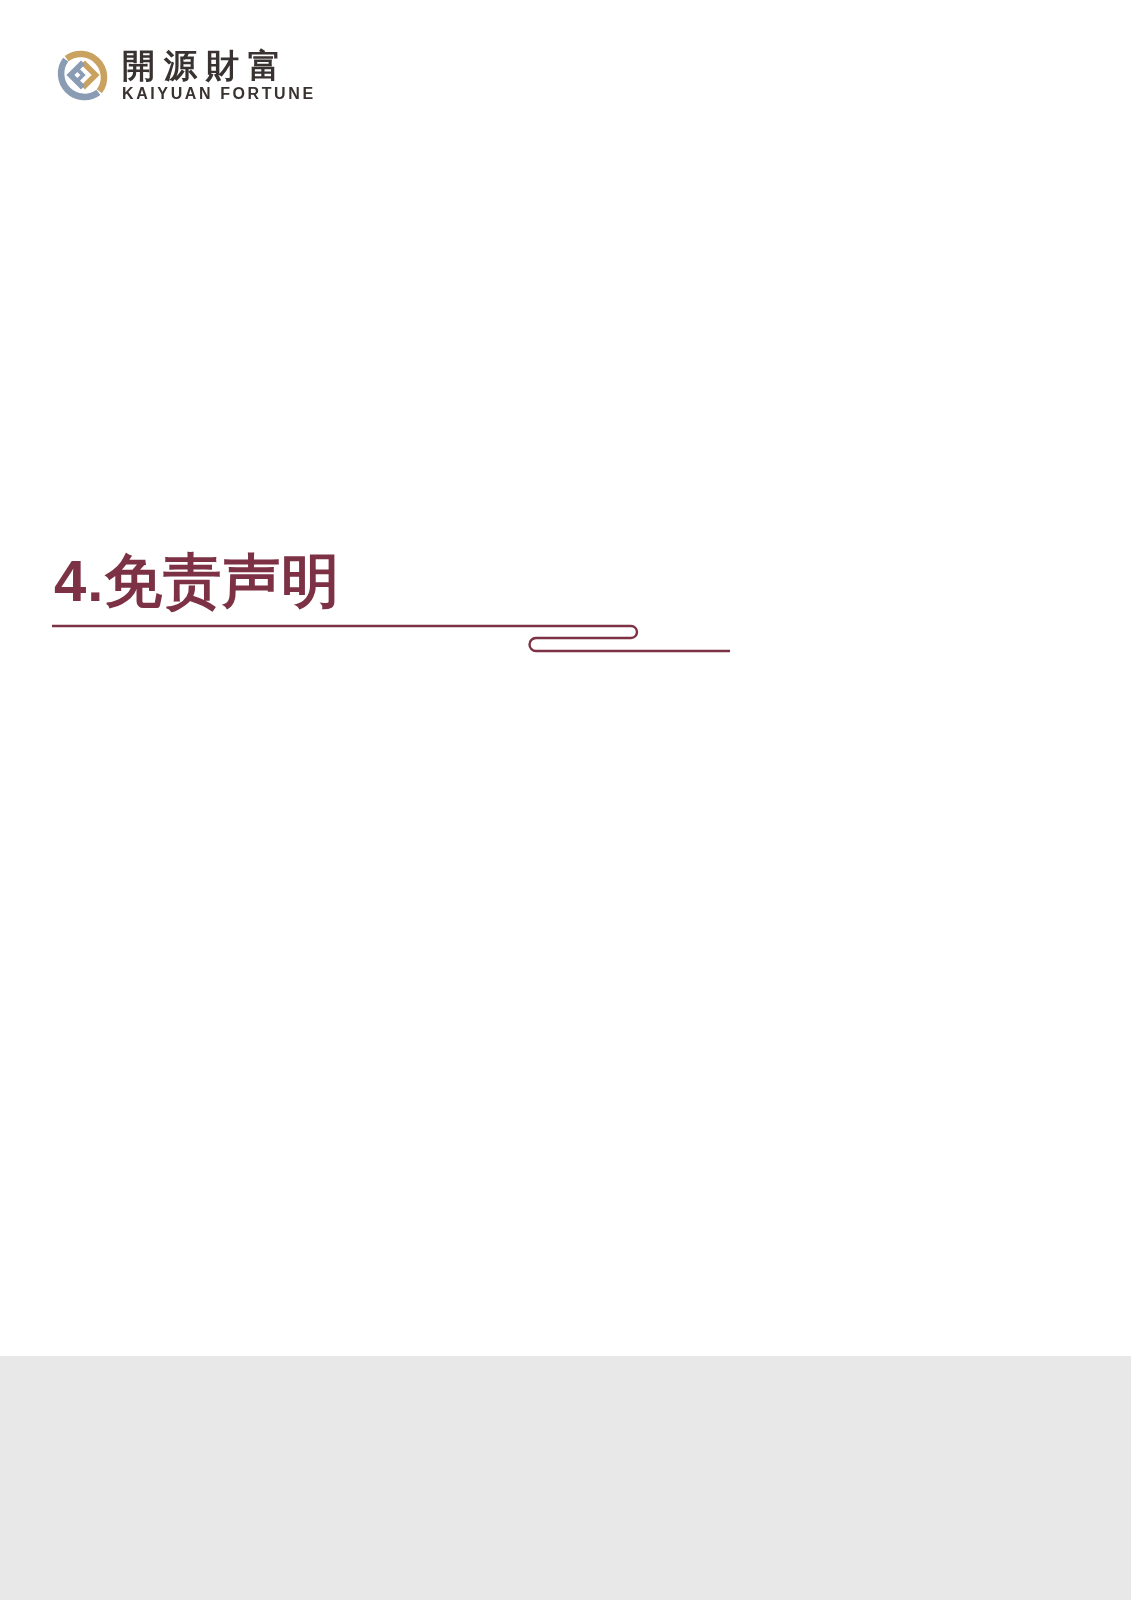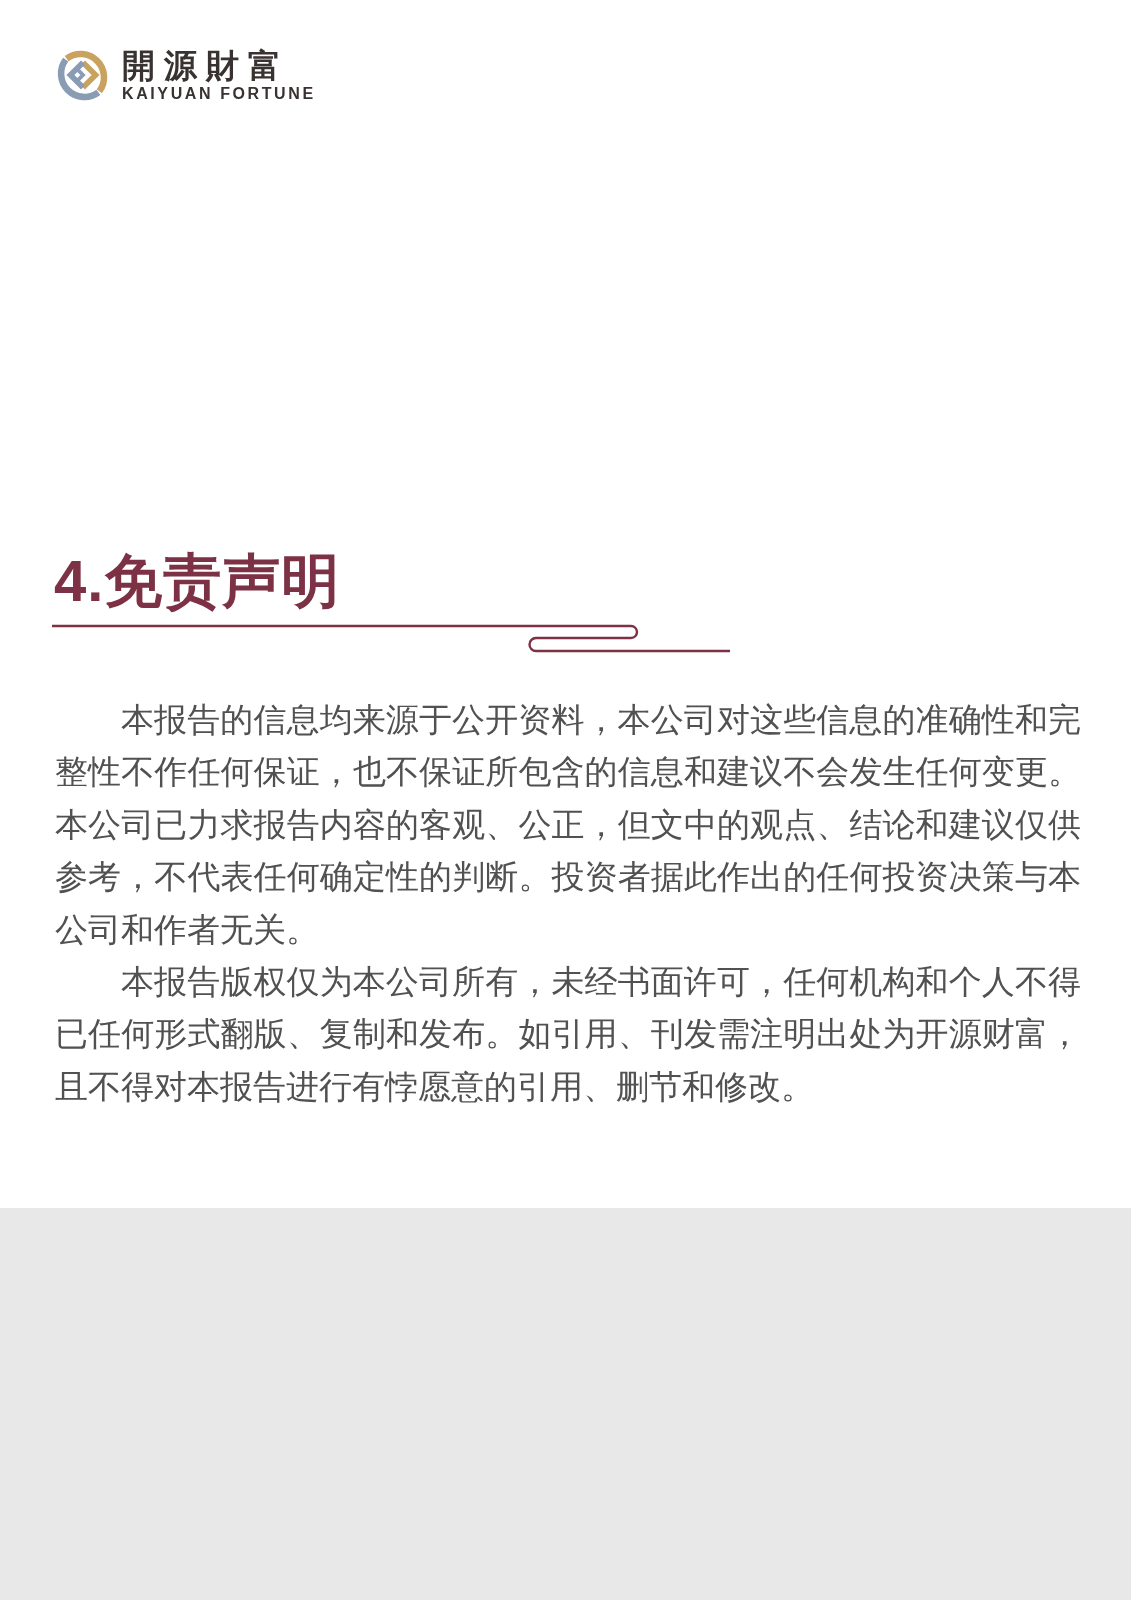"開源財富" .page { height: 1208px -> 1356px }
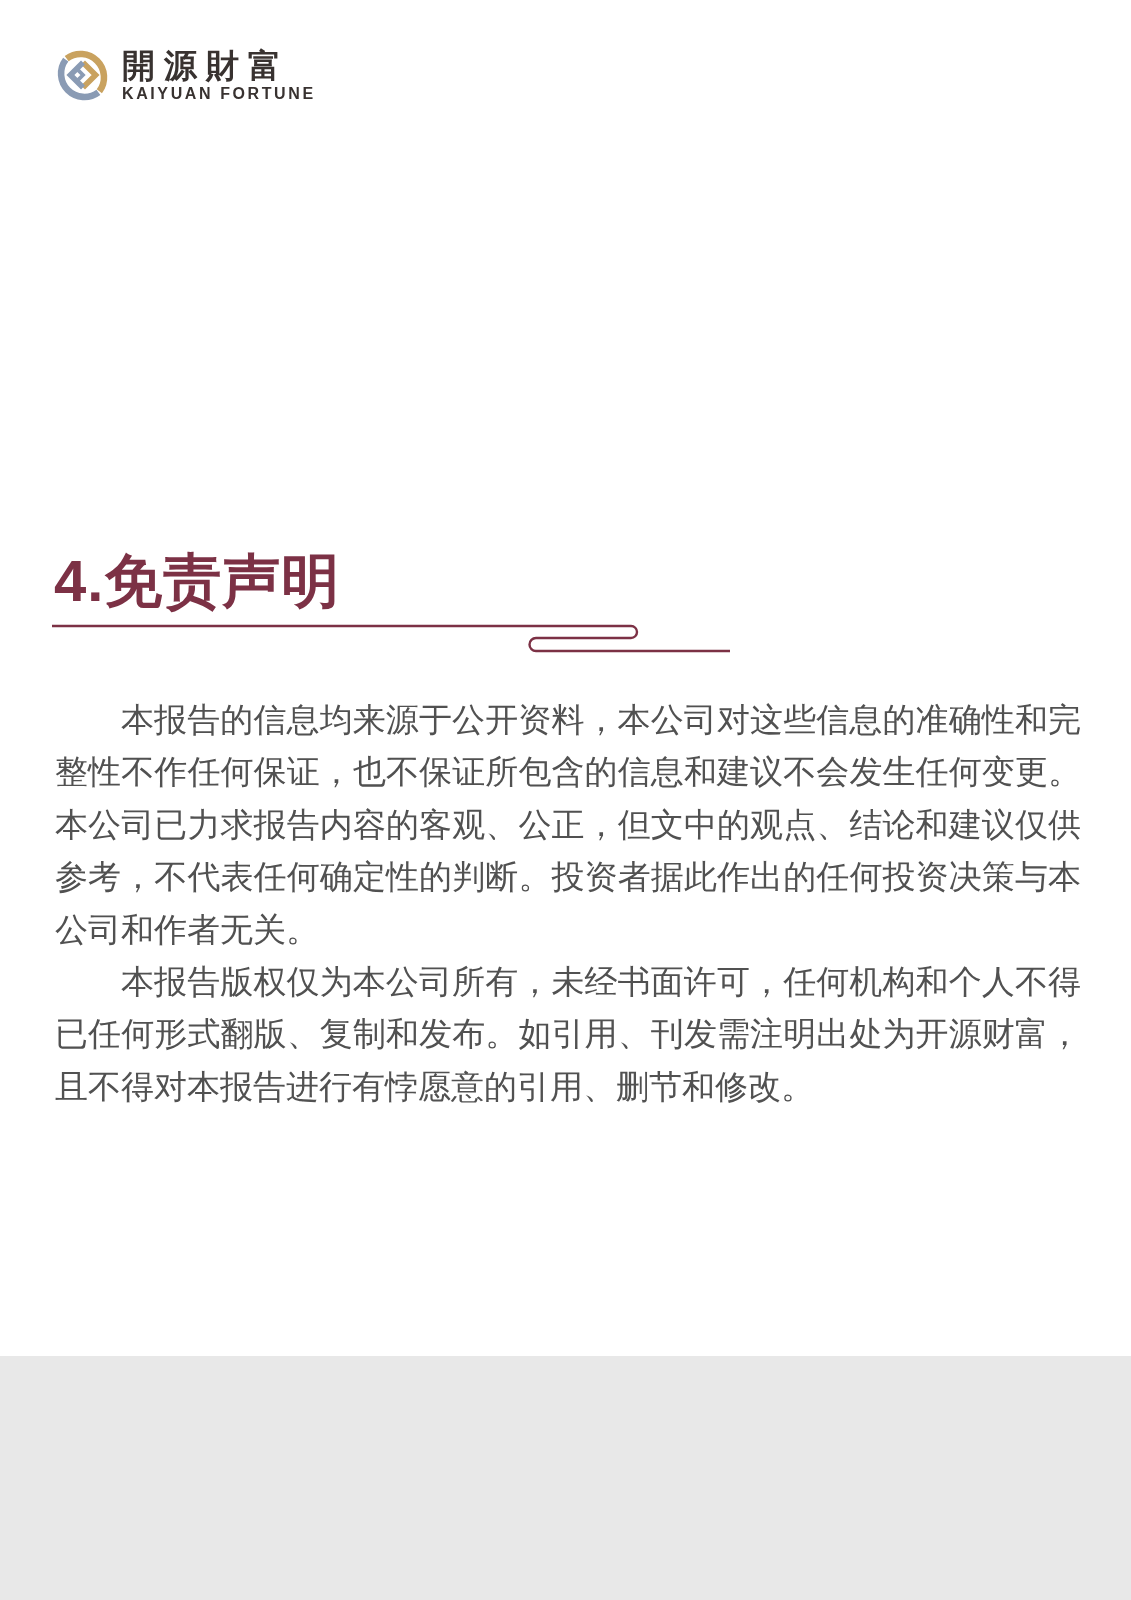"本报告的信息均来源于公开资料，本公司对这些信息的准确性和完整性不作任何保证，也不" div.para-block { html: <div> <p>本报告的信息均来源于公开资料，本公司对这些信息的准确性和完整性不作任何保证，也不保证所包含的信息和建议不会发生任何变更。本公司已力求报告内容的客观、公正，但文中的观点、结论和建议仅供参考，不代表任何确定性的判断。投资者据此作出的任何投资决策与本公司和作者无关。</p> <p>本报告版权仅为本公司所有，未经书面许可，任何机构和个人不得已任何形式翻版、复制和发布。如引用、刊发需注明出处为开源财富，且不得对本报告进行有悖愿意的引用、删节和修改。</p> </div> -> none }
